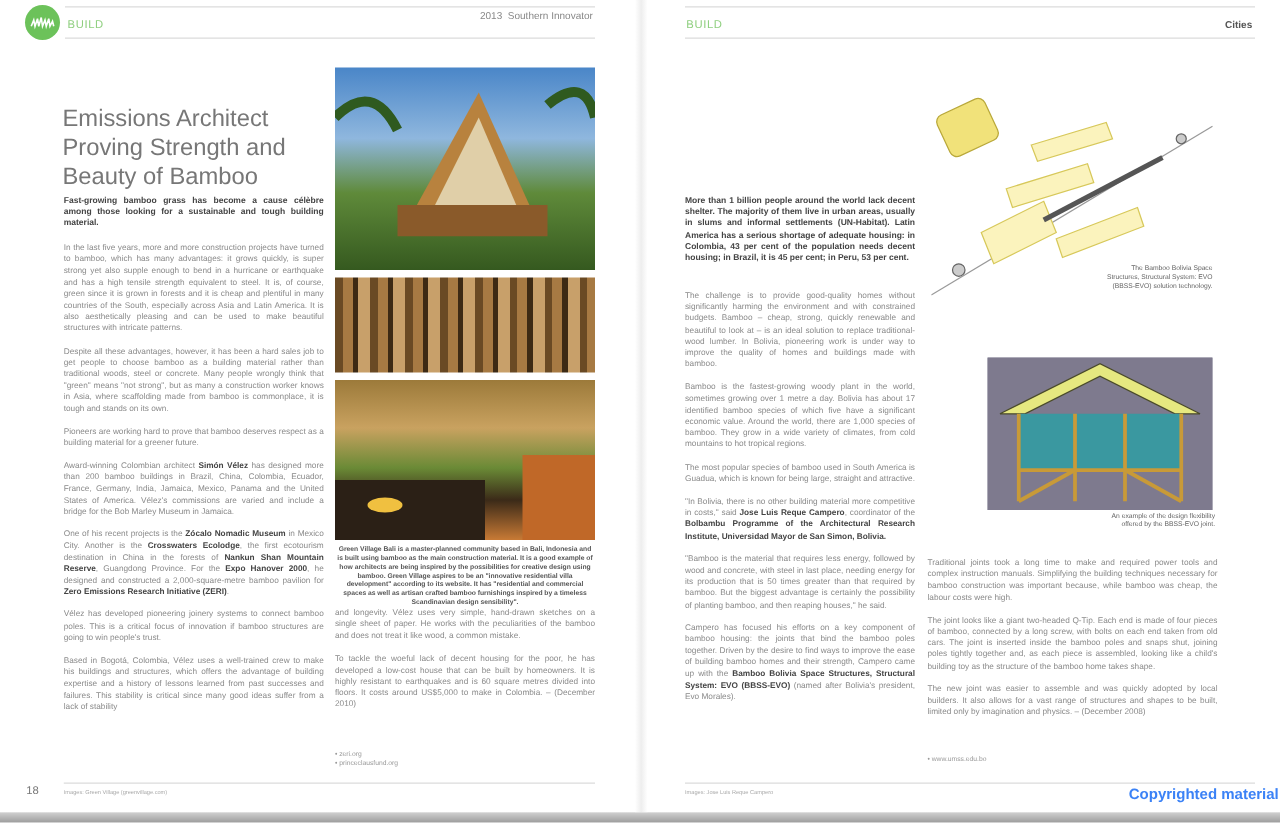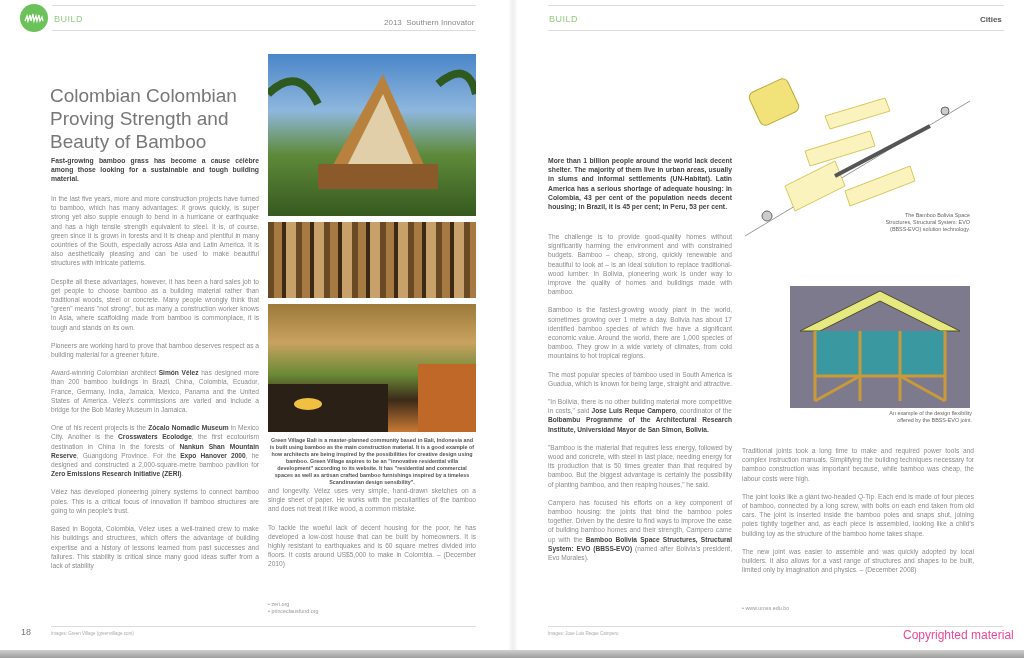"2013 Southern Innovator" div.running-head { top: 18px -> 8px }
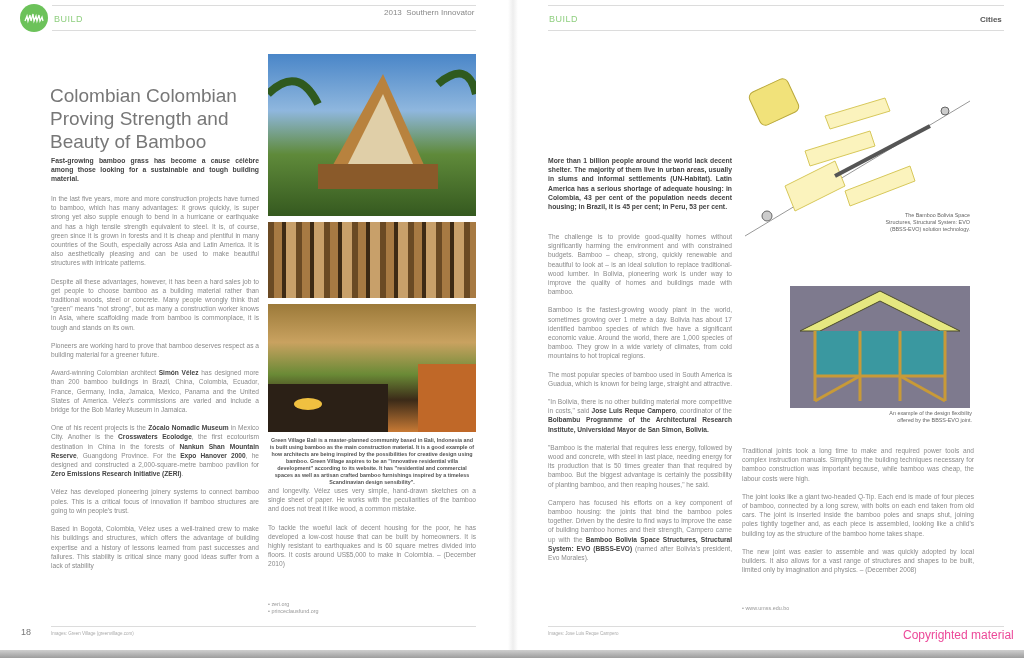"Colombian Colombian Proving Strength and" h1.title { text: Colombian Colombian -> Emissions Architect }
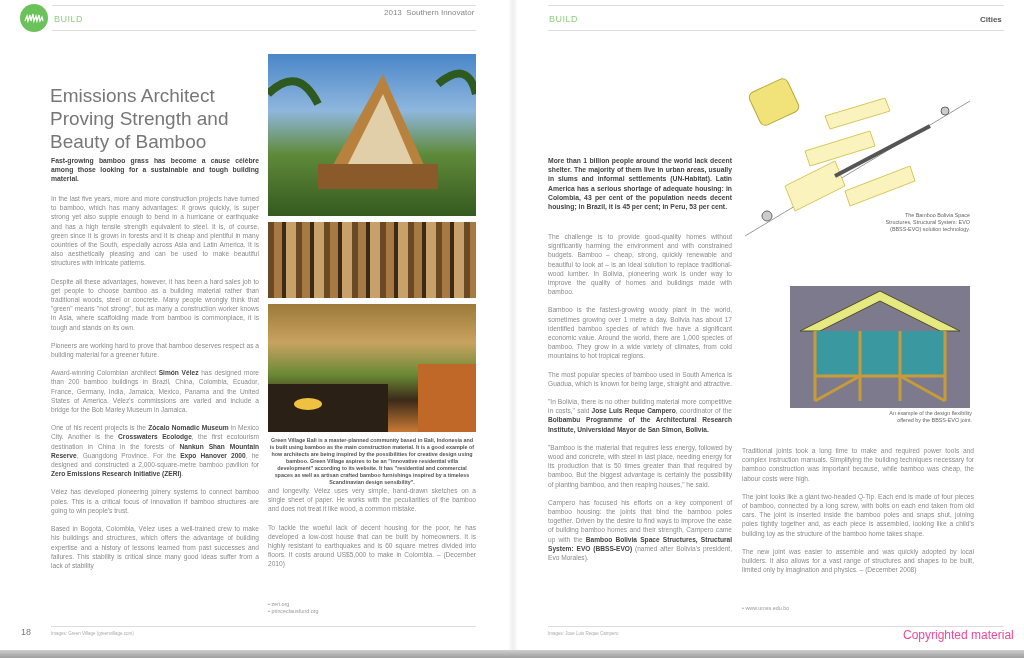"Copyrighted material" .watermark { color: #ec4899 -> #3b82f6; font-weight: none -> bold }
